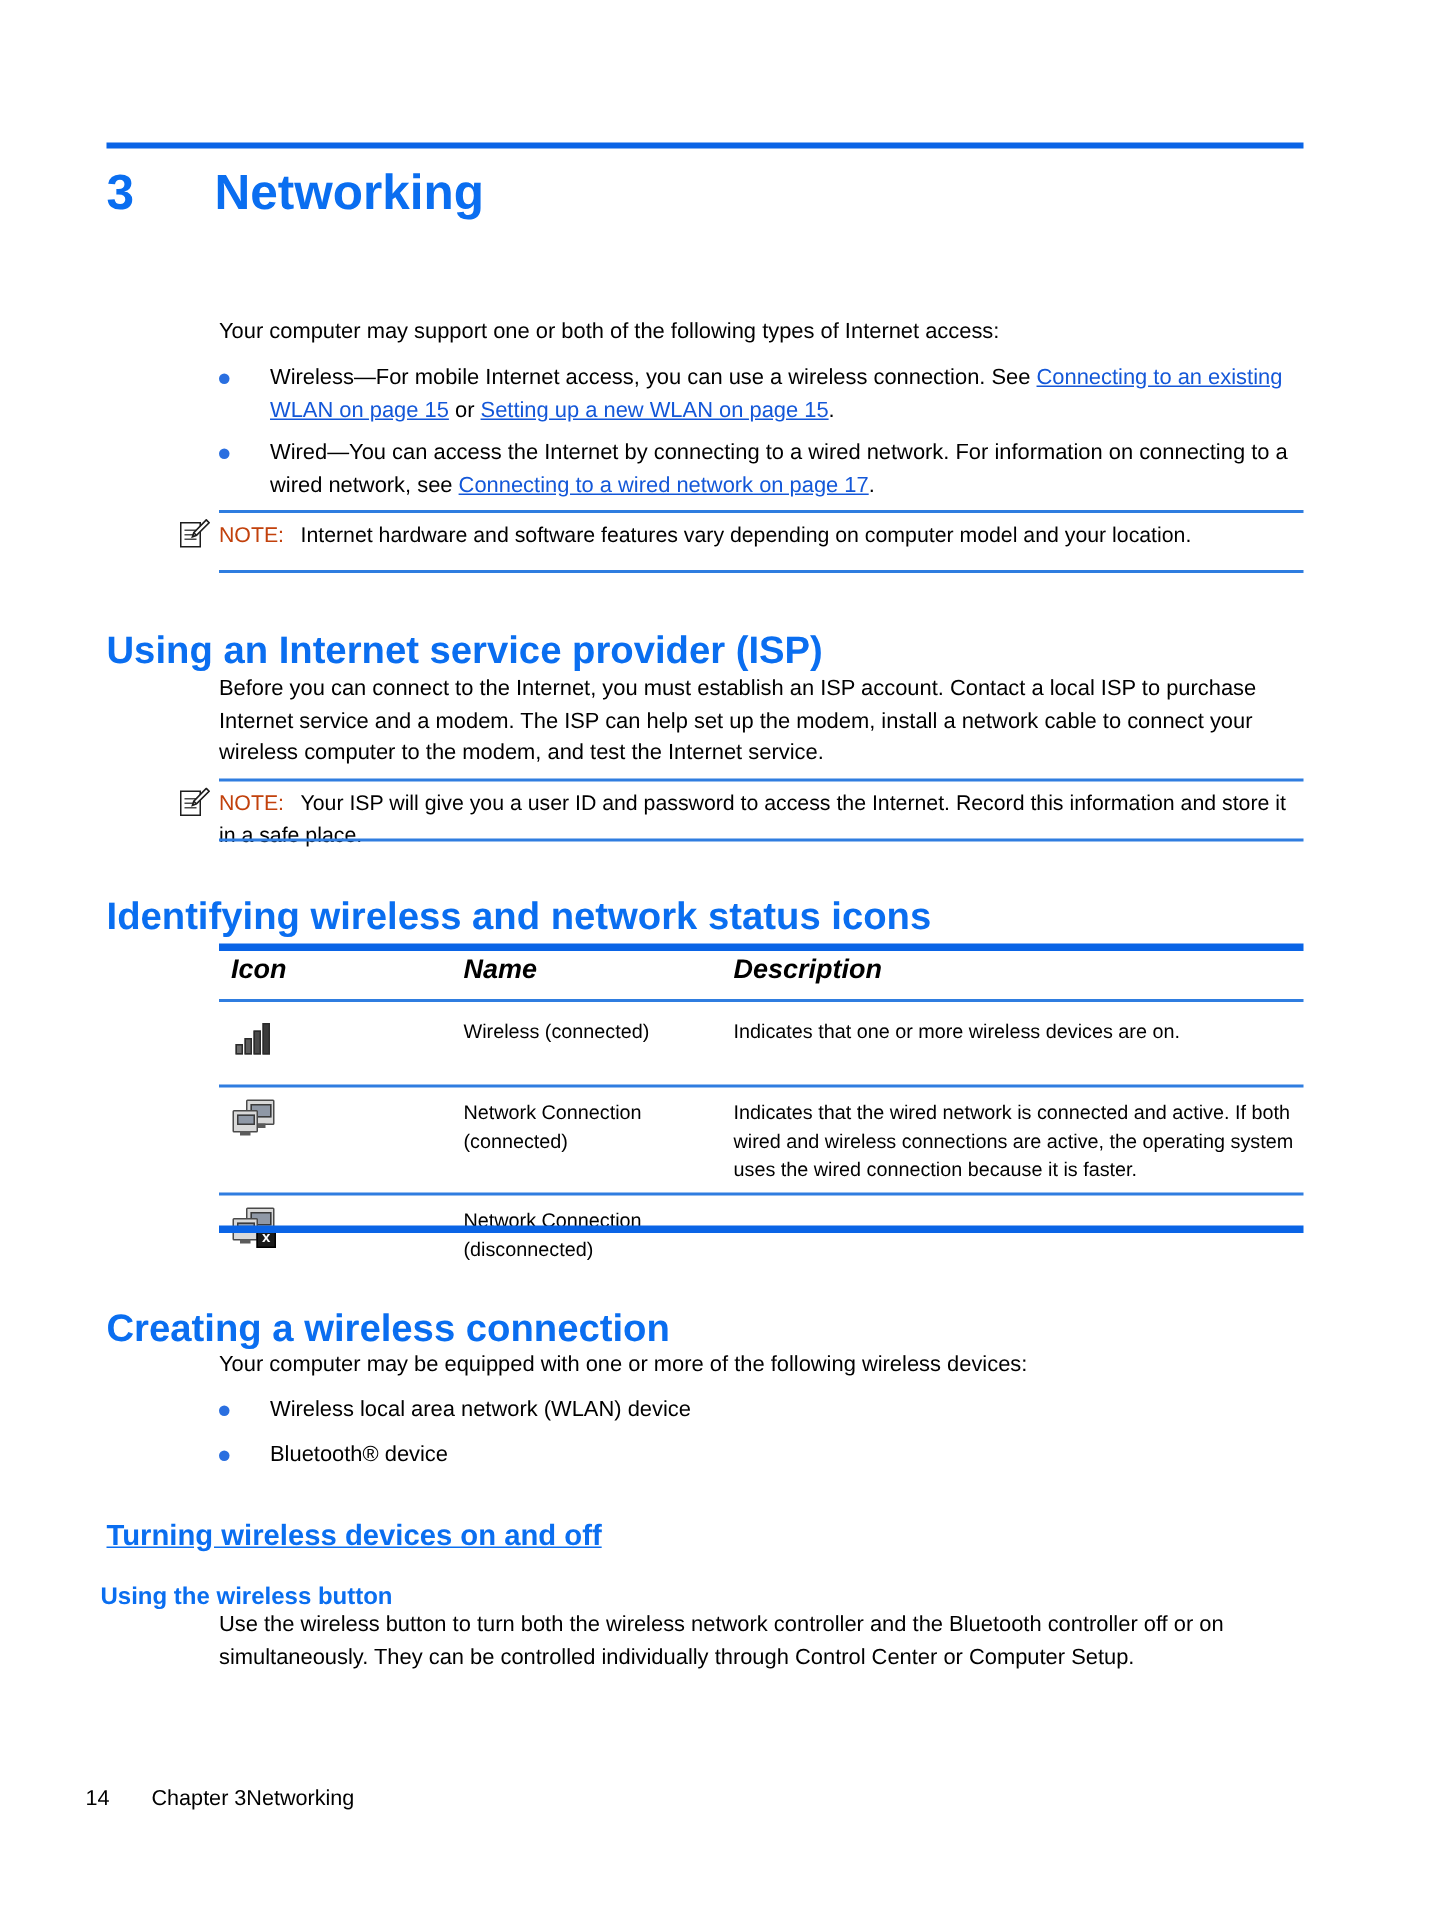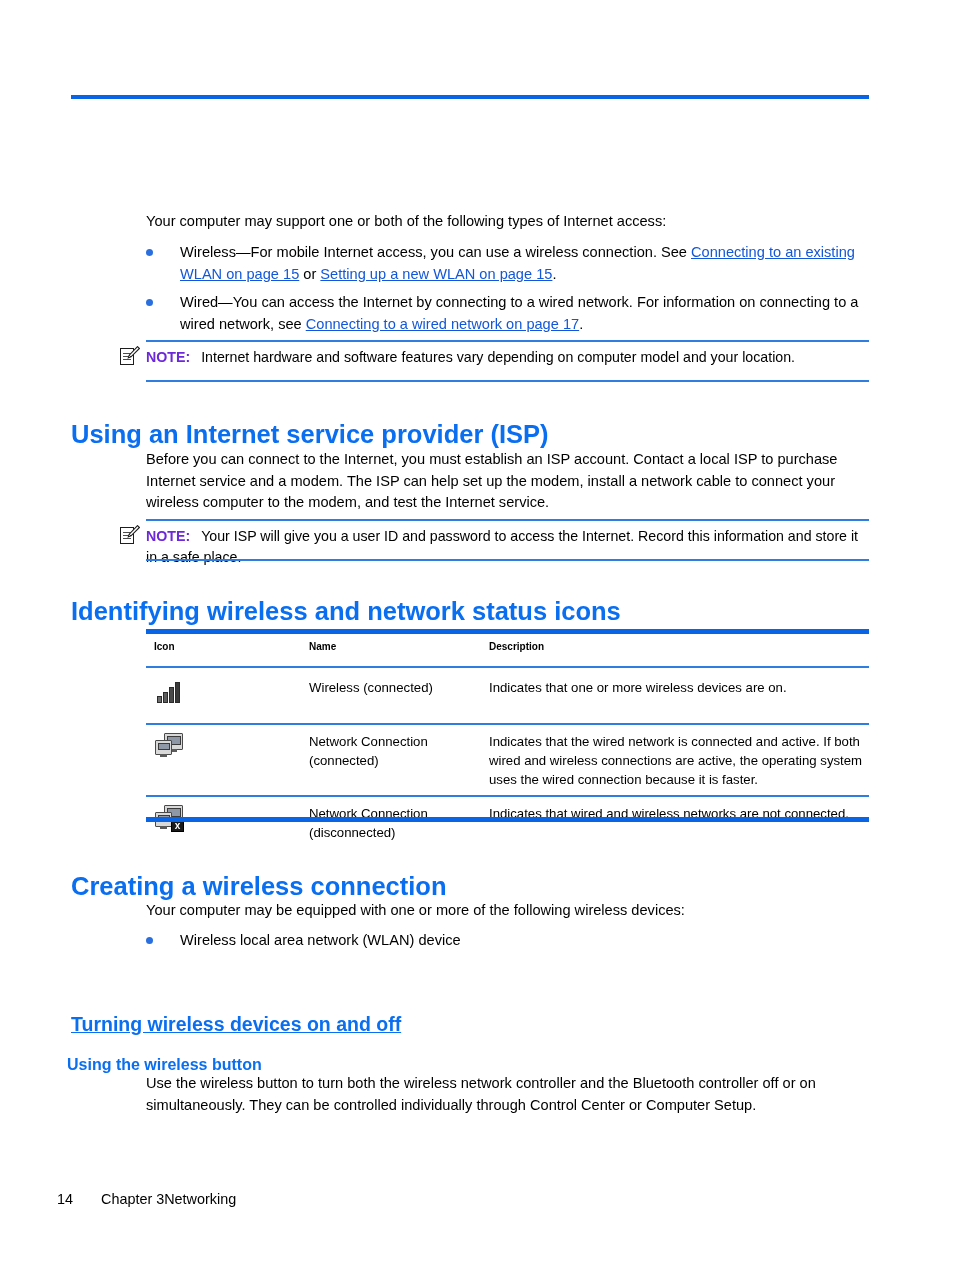"3 Networking" div.chapter-title { html: none -> <div> <span>3</span><span>Networking</span> </div> }
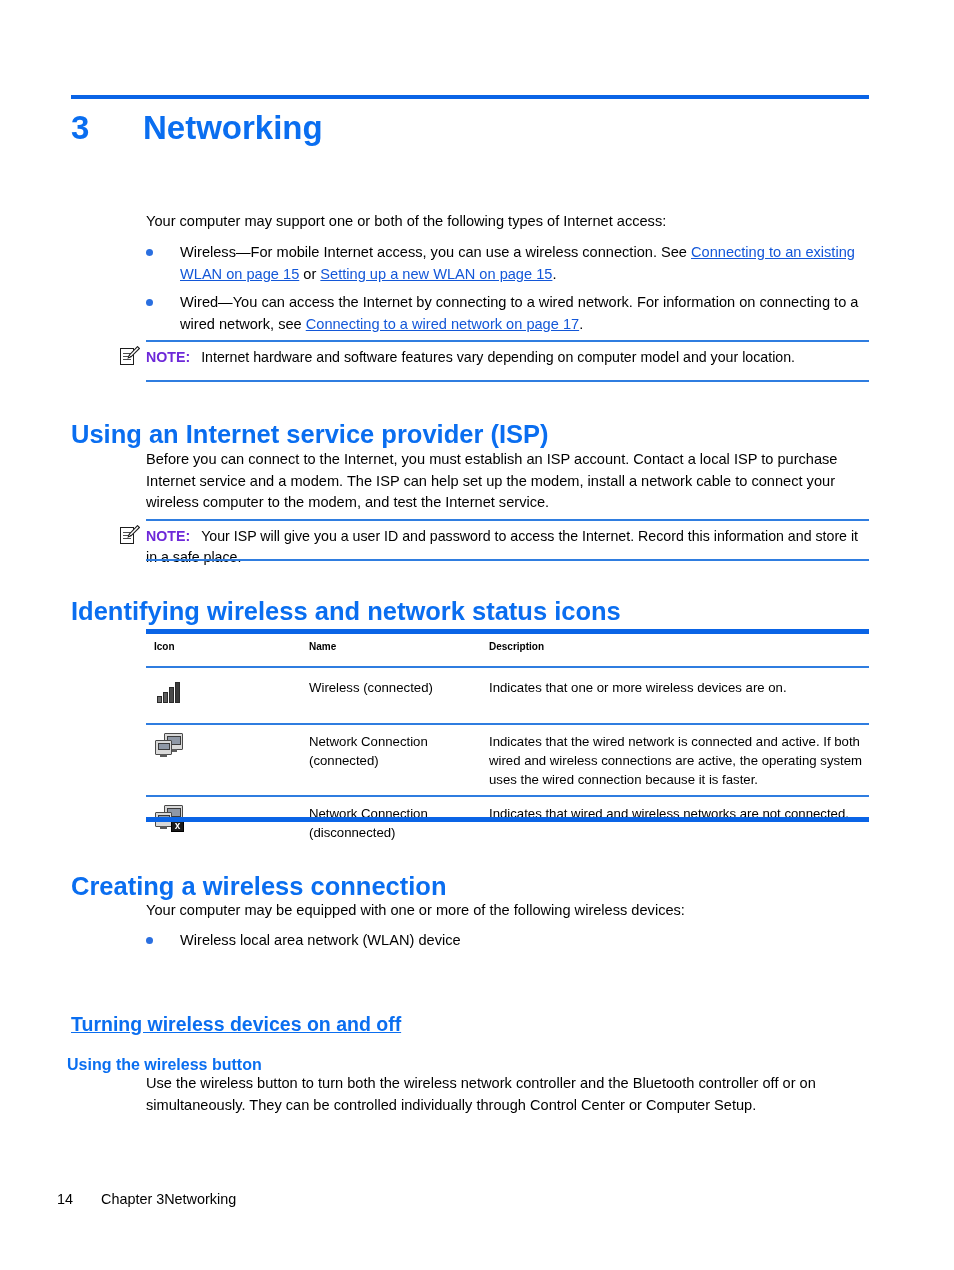"NOTE:" .note-label { color: #6d28d9 -> #c2410c; font-weight: bold -> normal }
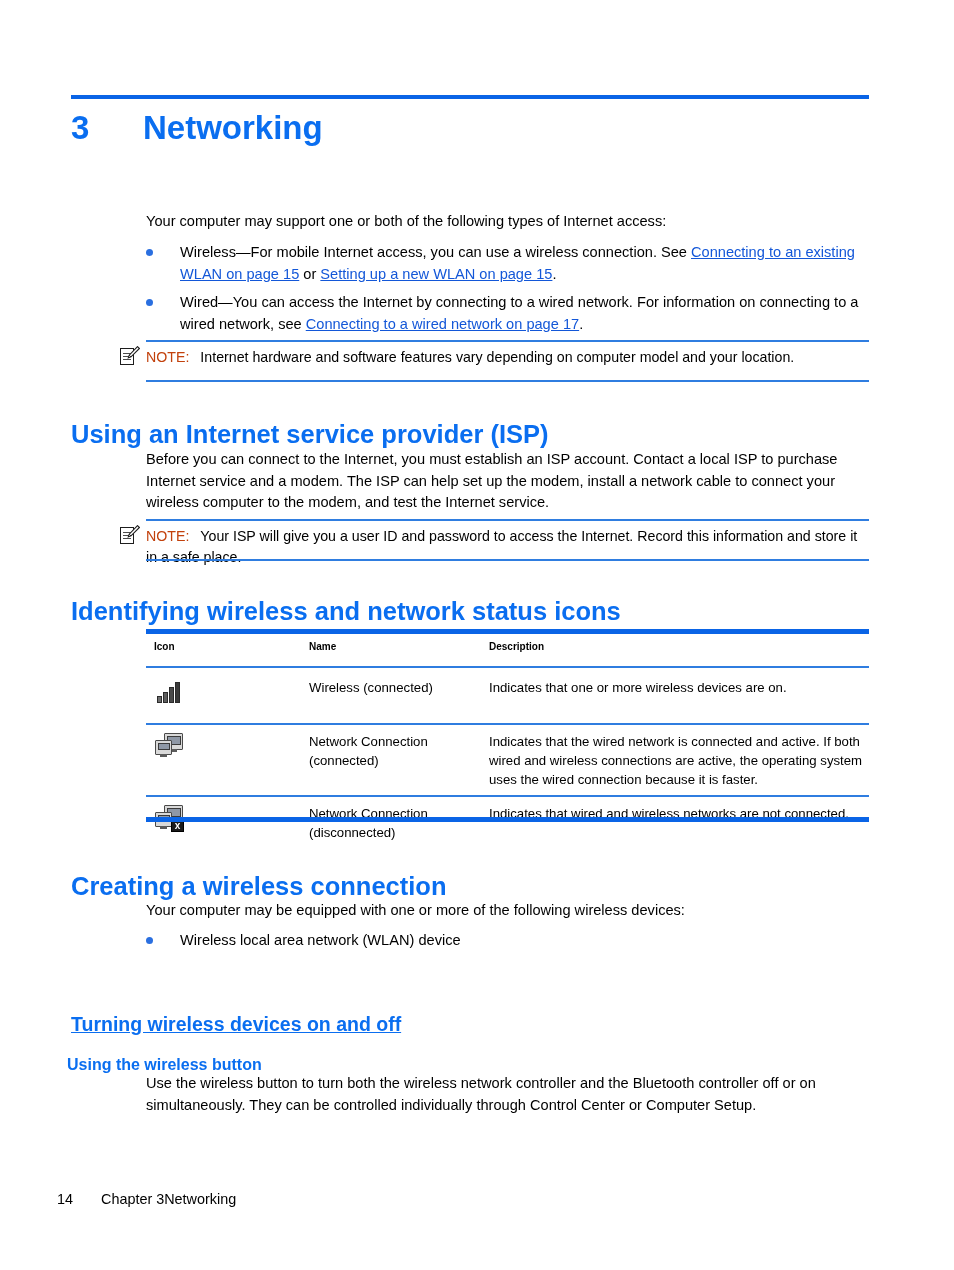"Icon" .cell-head { font-size: 10px -> 18px; font-style: none -> italic }
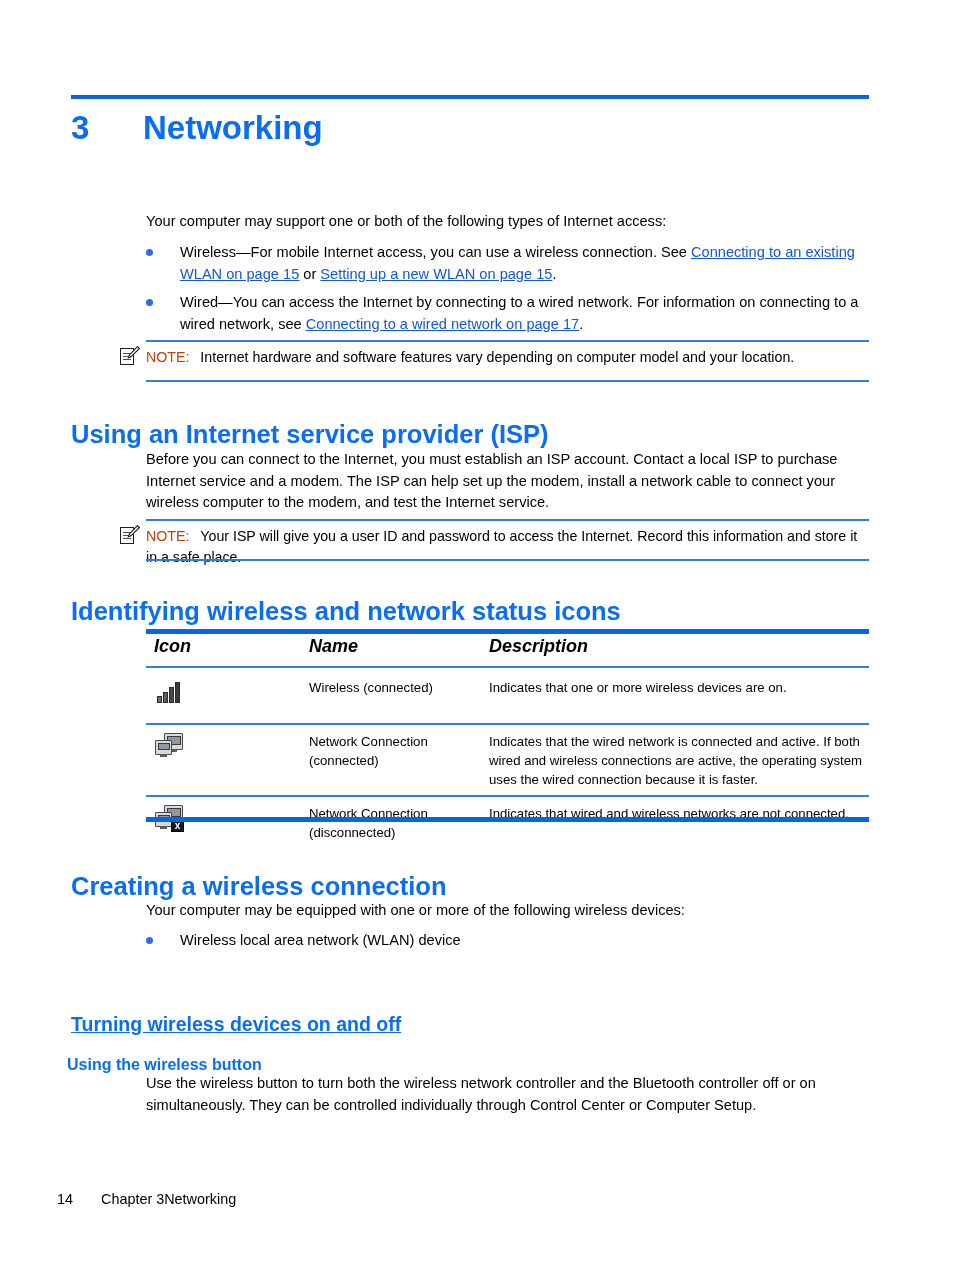"Indicates that wired and wireless" div.cell { html: <div>Indicates that wired and wireless networks are not connected.</div> -> none }
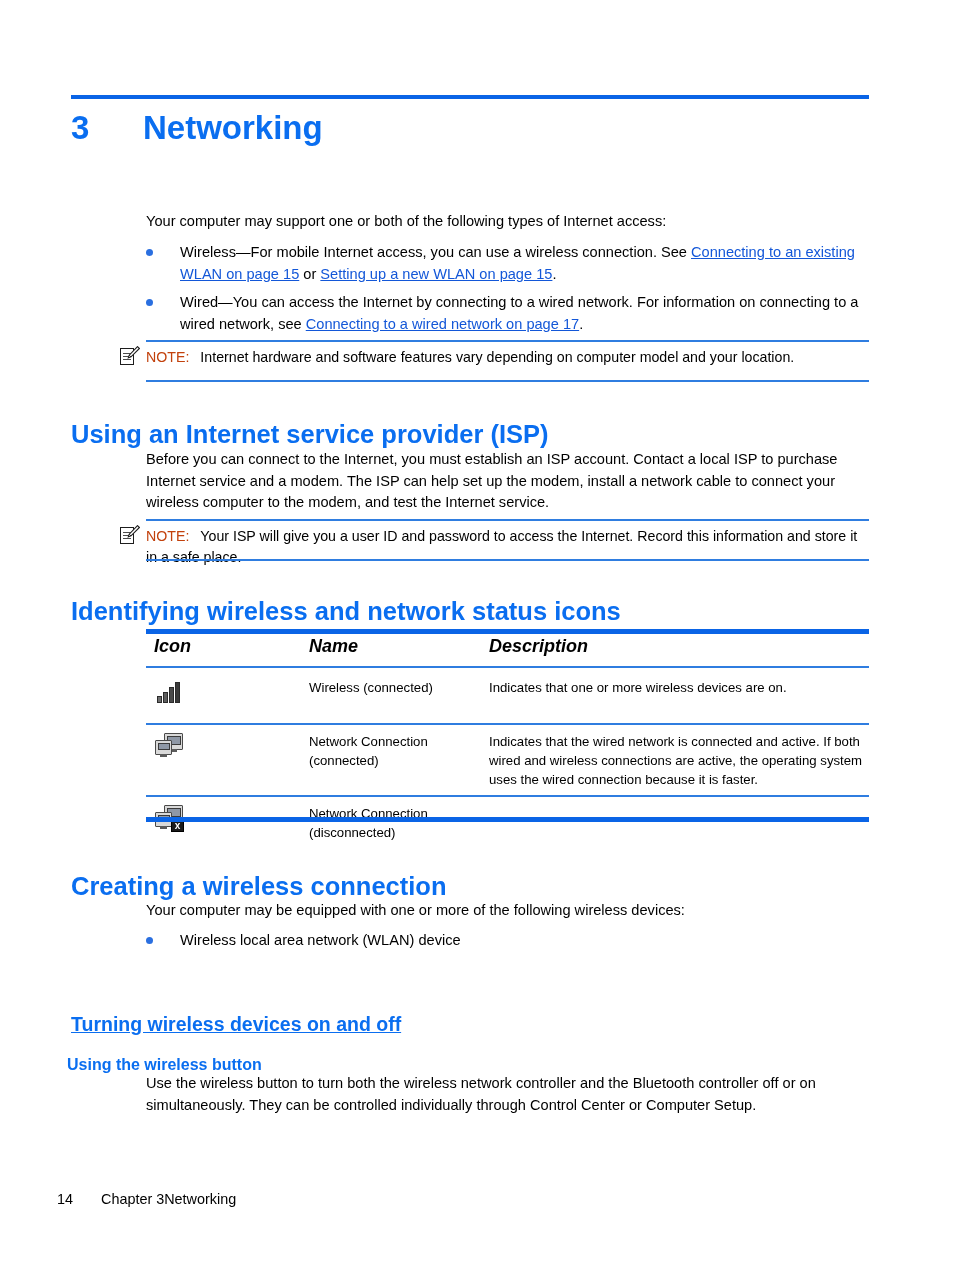"Bluetooth® device" div.bullet-item { html: none -> <div> <span></span> <span>Bluetooth® device</span> </div> }
